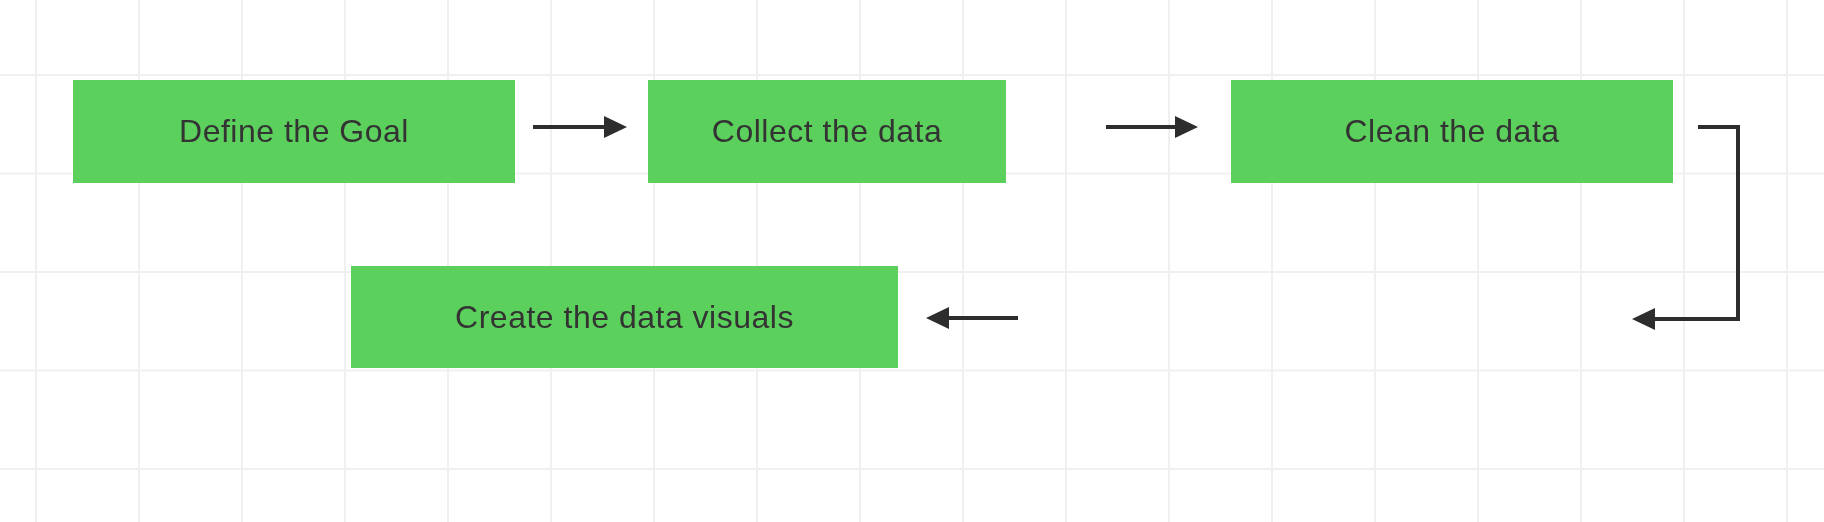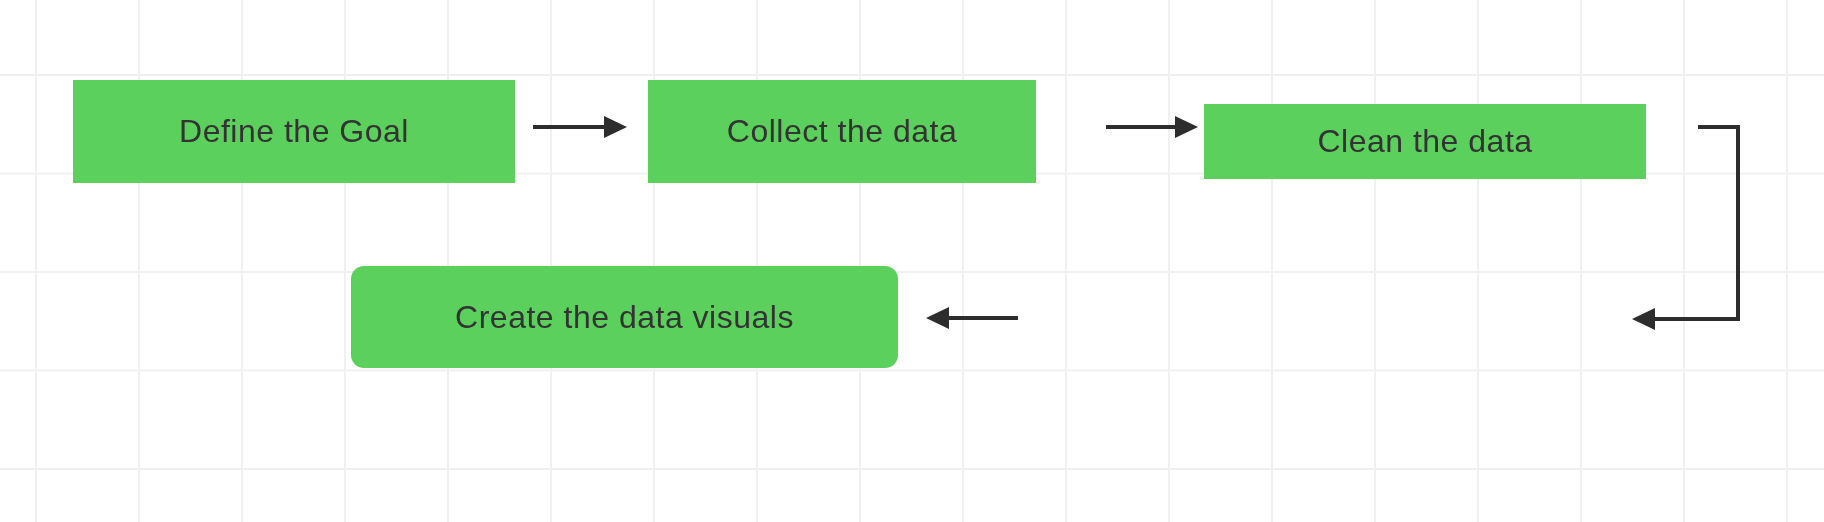"Collect the data" .n2 { width: 388px -> 358px }
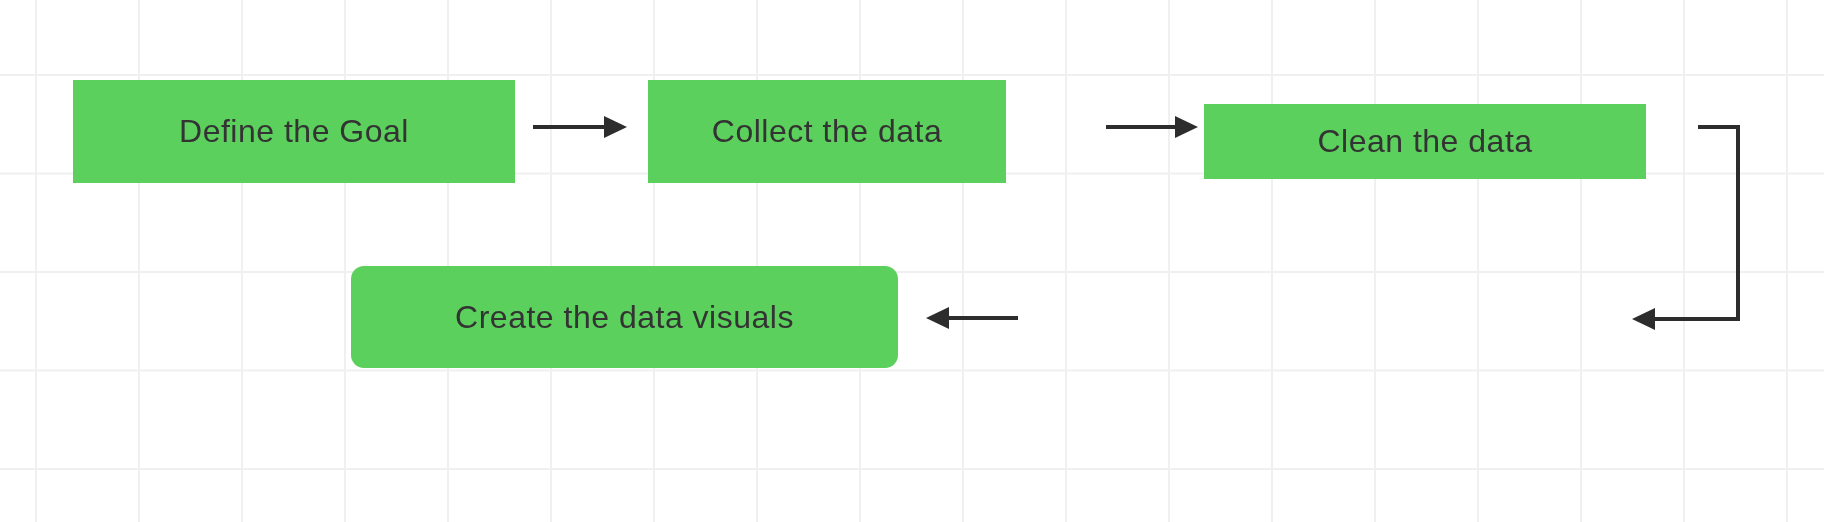"Clean the data" .n3 { height: 75px -> 103px; left: 1204px -> 1231px; margin-top: 24px -> none }
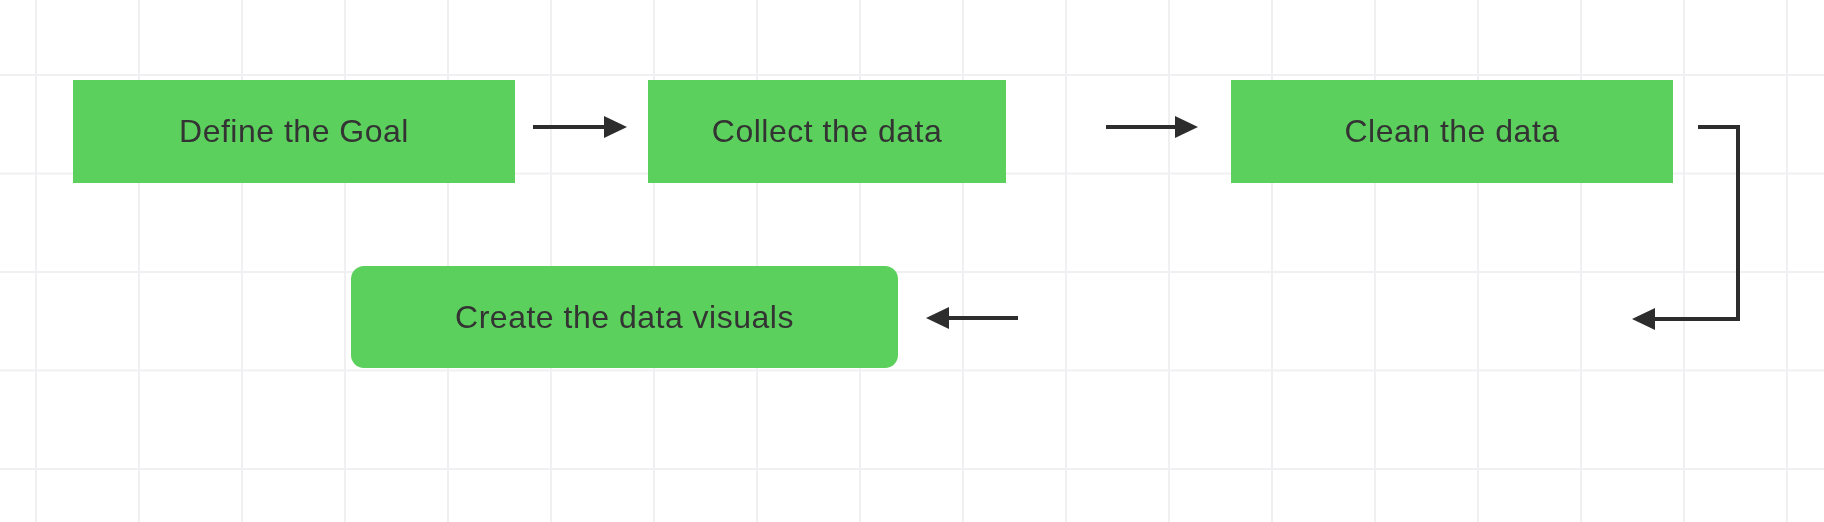"Create the data visuals" .n4 { border-radius: 13px -> none }
